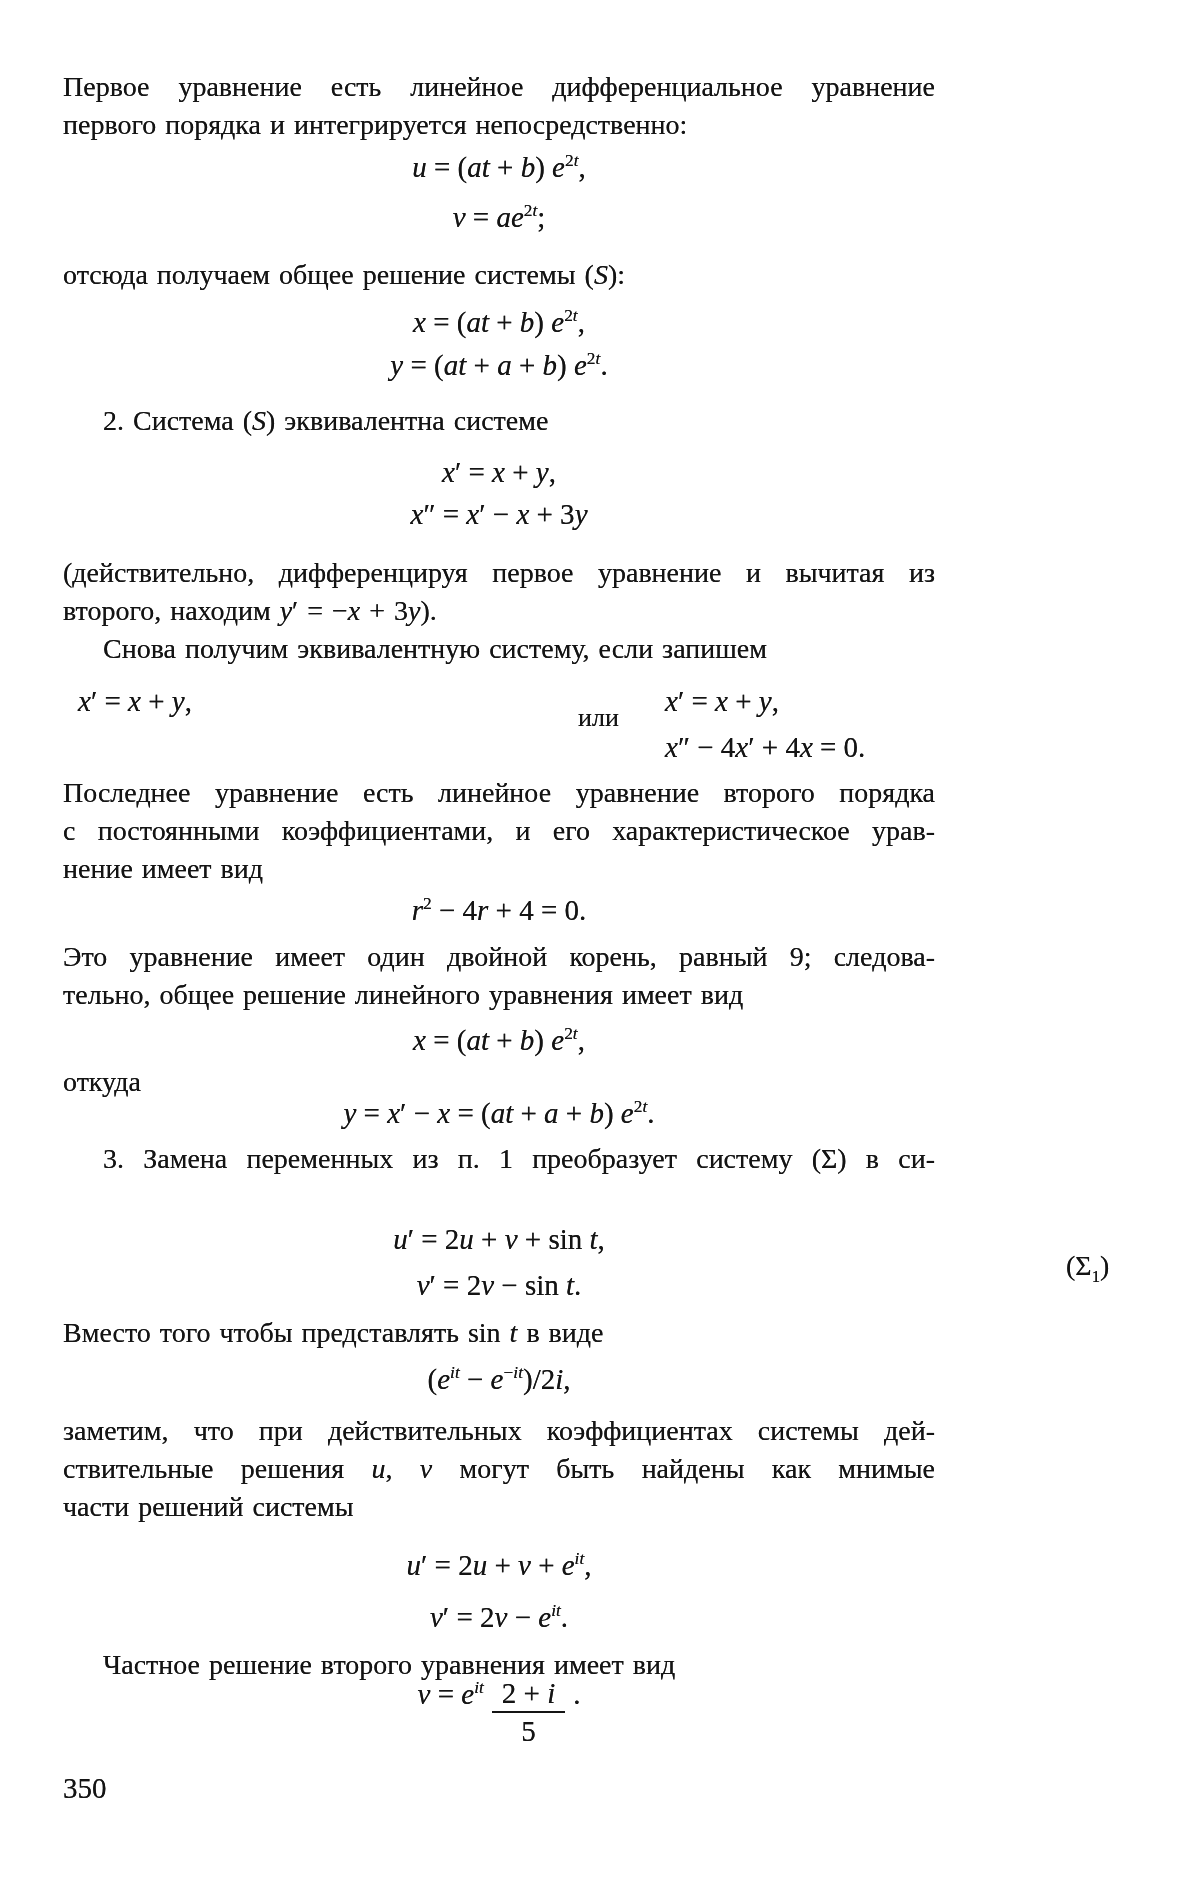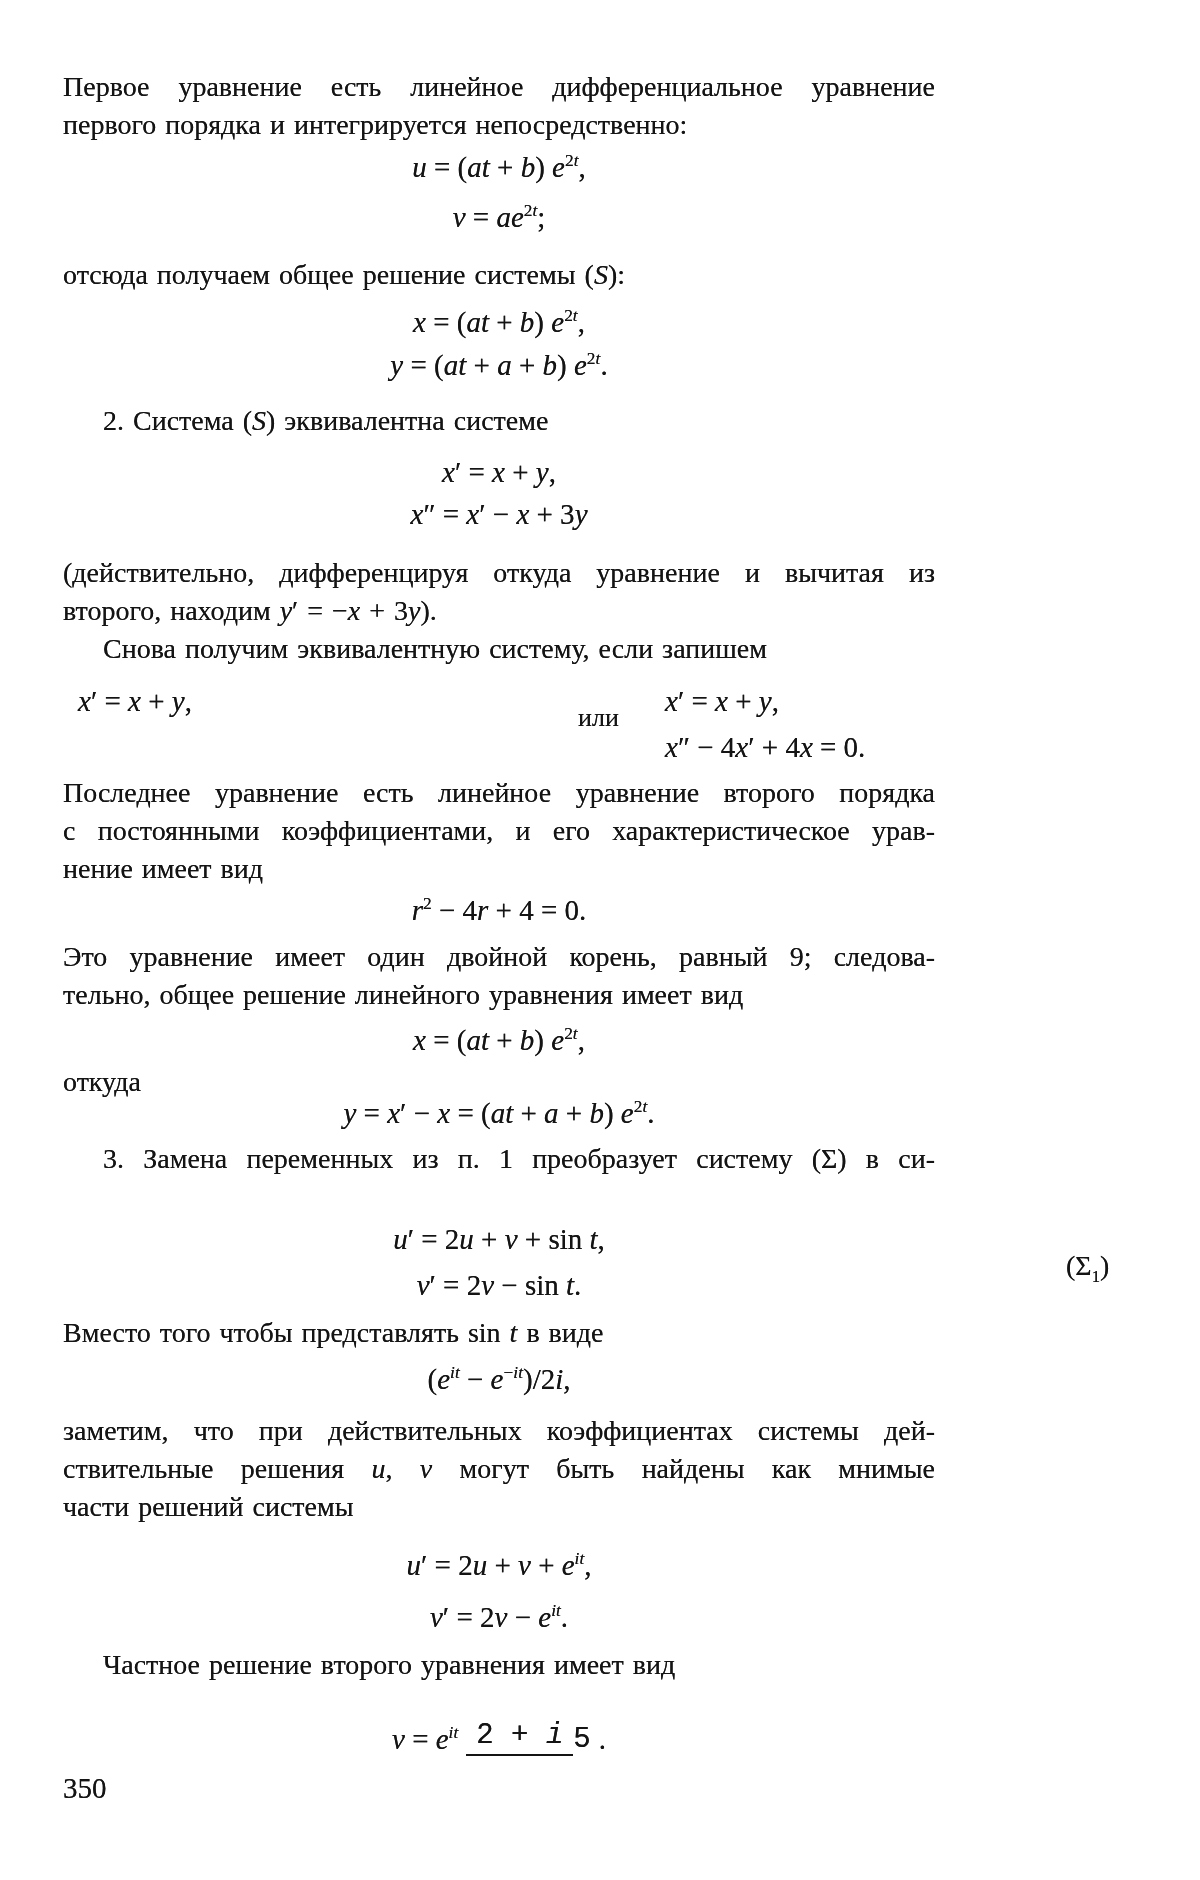"(действительно, дифференцируя откуда" div.ln { text: откуда -> первое }
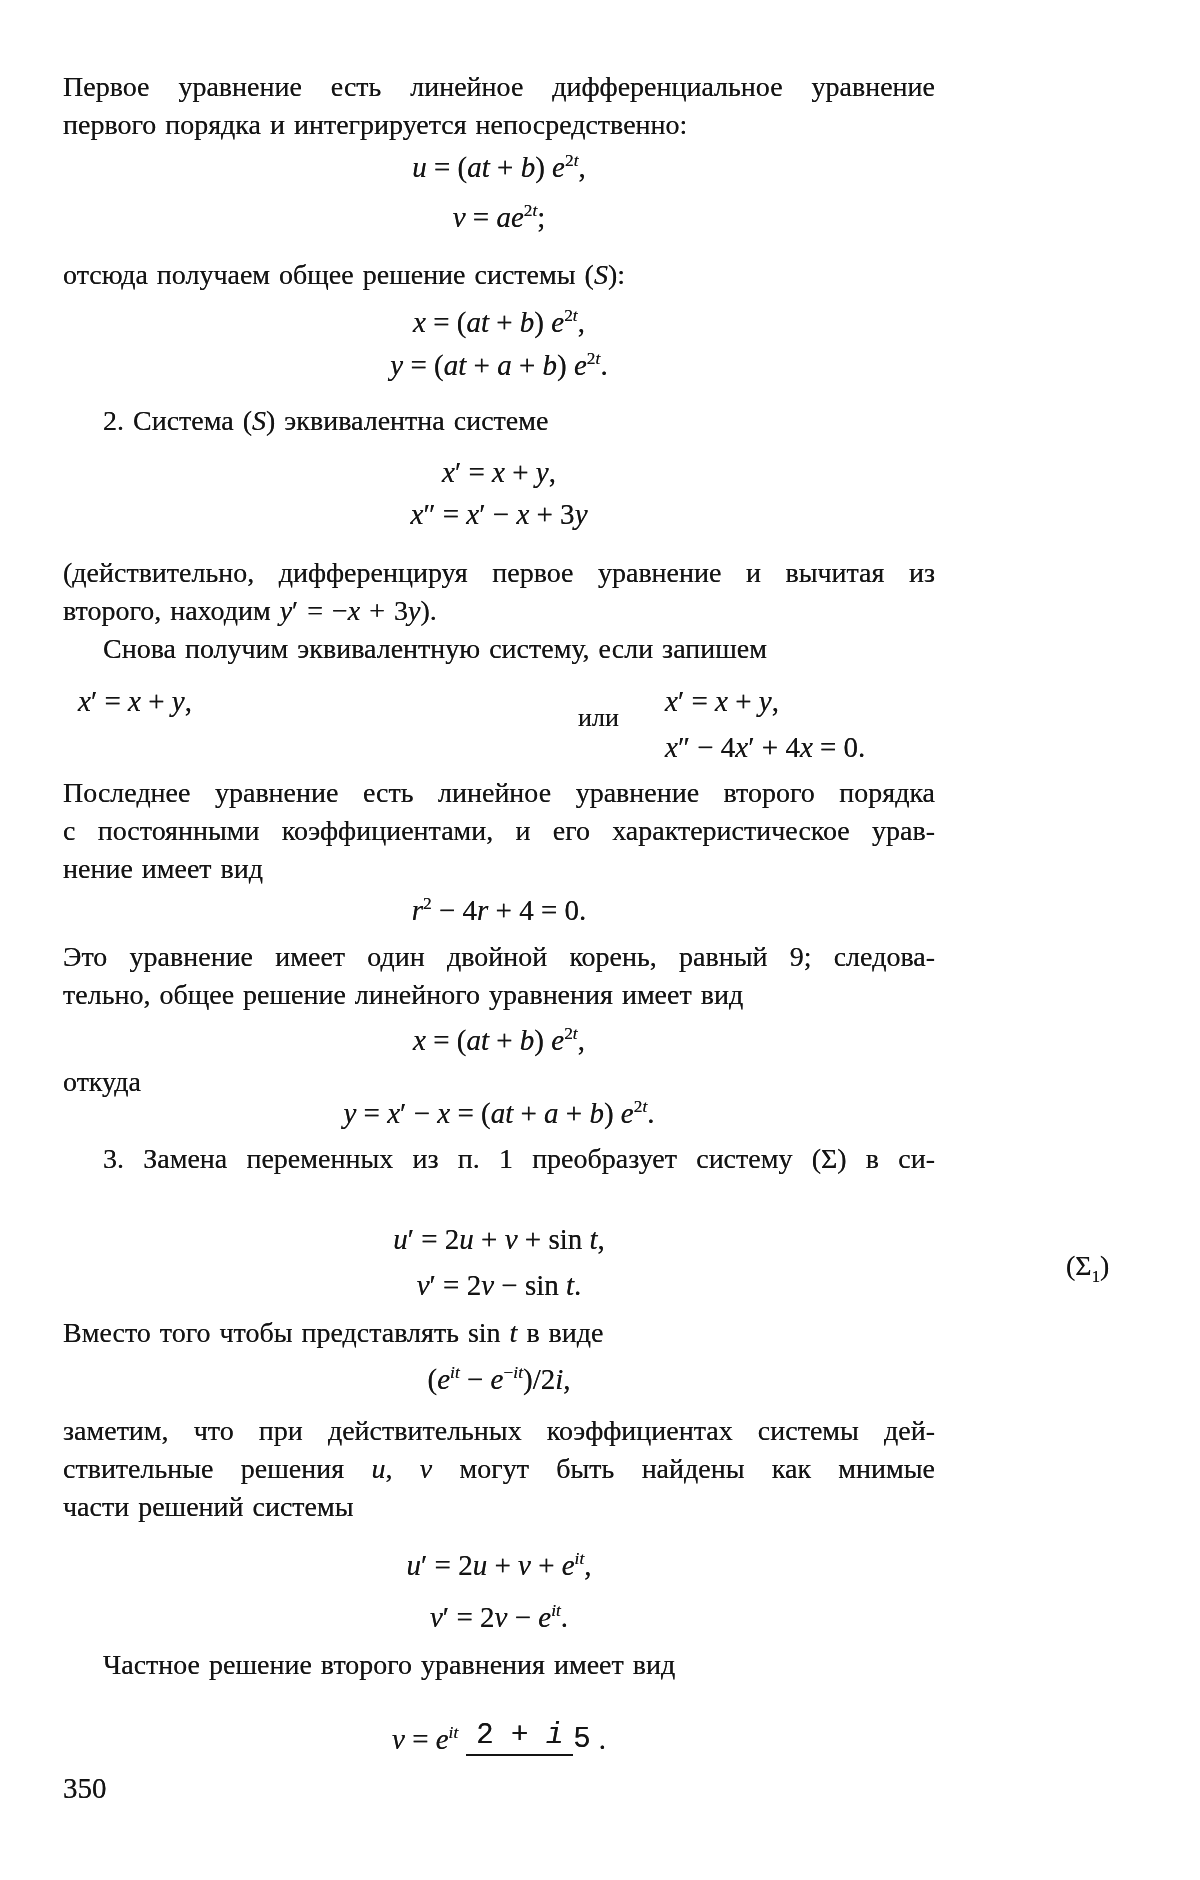"v = eit" .frac-row { align-items: flex-end -> flex-start }
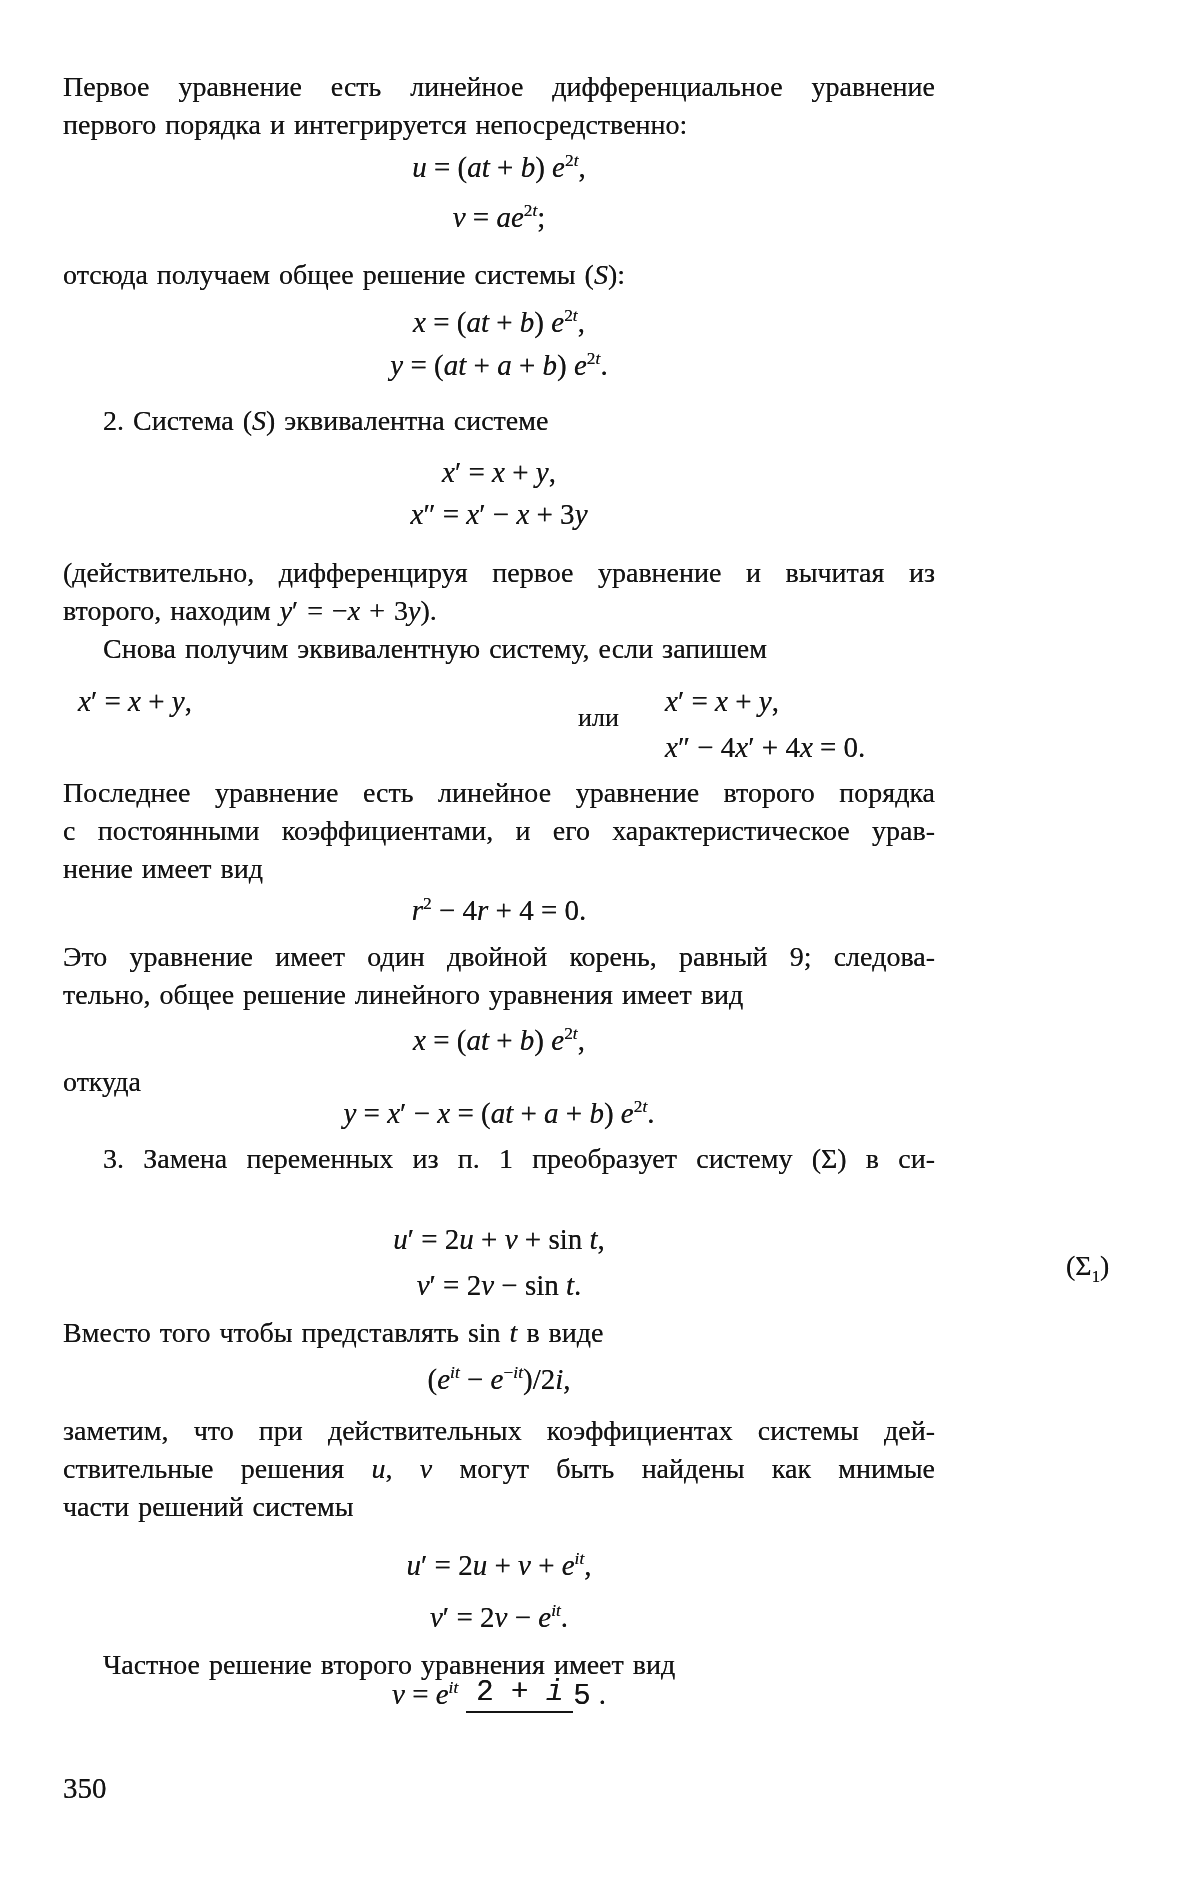"2 + i" .frac { flex-direction: row -> column; font-family: Liberation Mono, monospace -> none }
